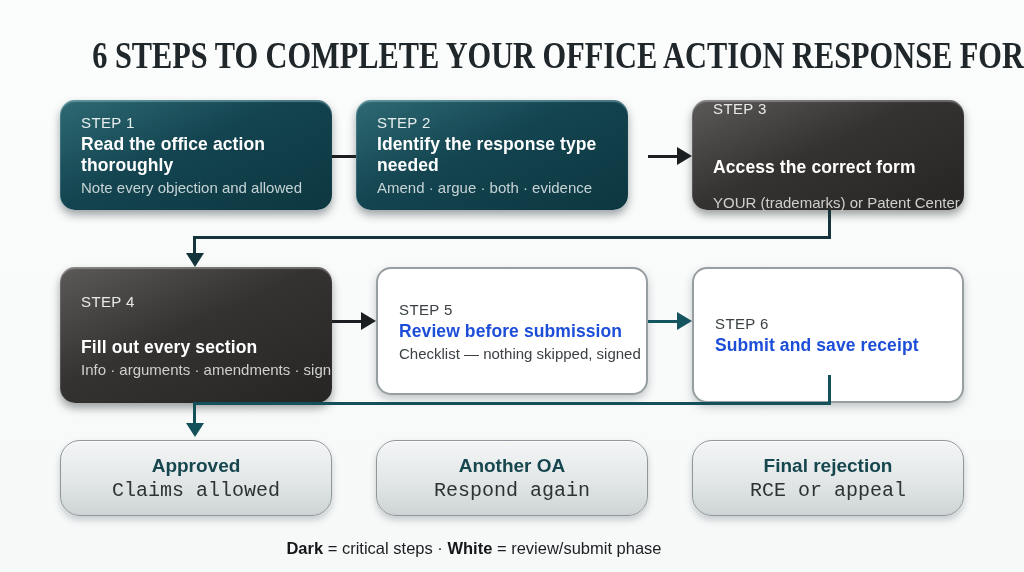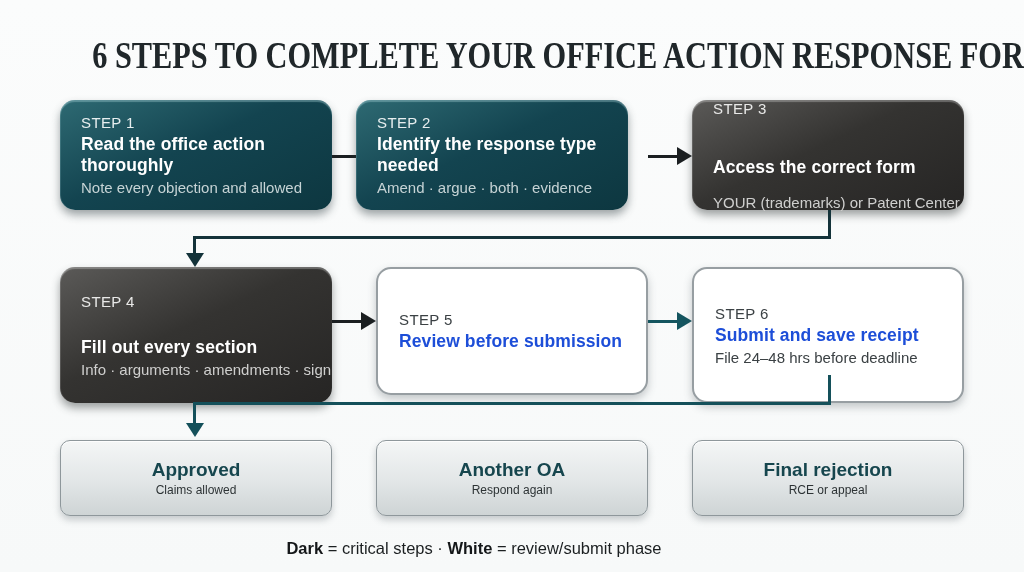"Checklist — nothing skipped, signed" div.step-sub { html: none -> <div>Checklist — nothing skipped, signed</div> }
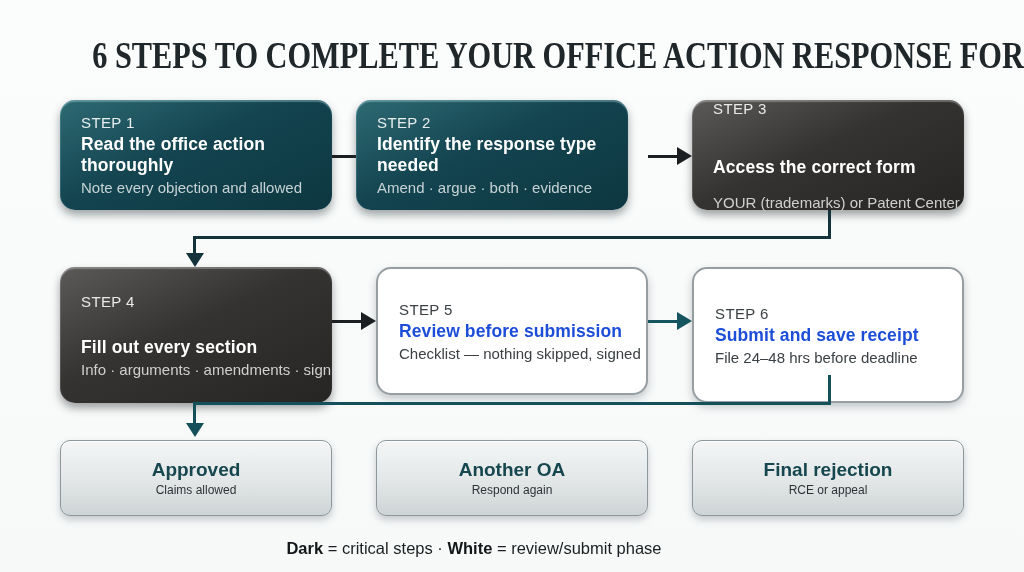"File 24–48 hrs before deadline" div.step-sub { html: <div>File 24–48 hrs before deadline</div> -> none }
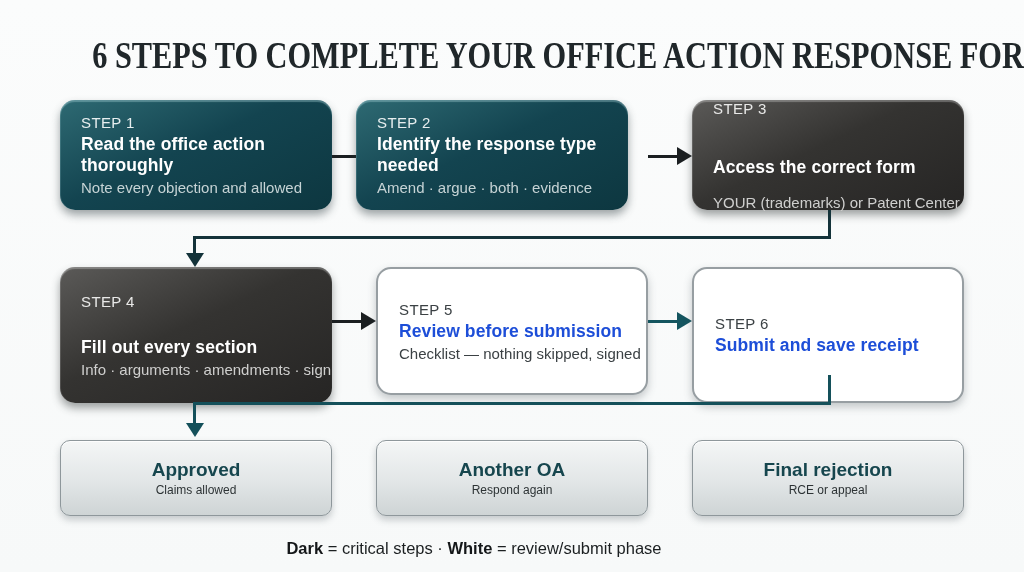"Approved" .outcome-box { border-radius: 10px -> 20px }
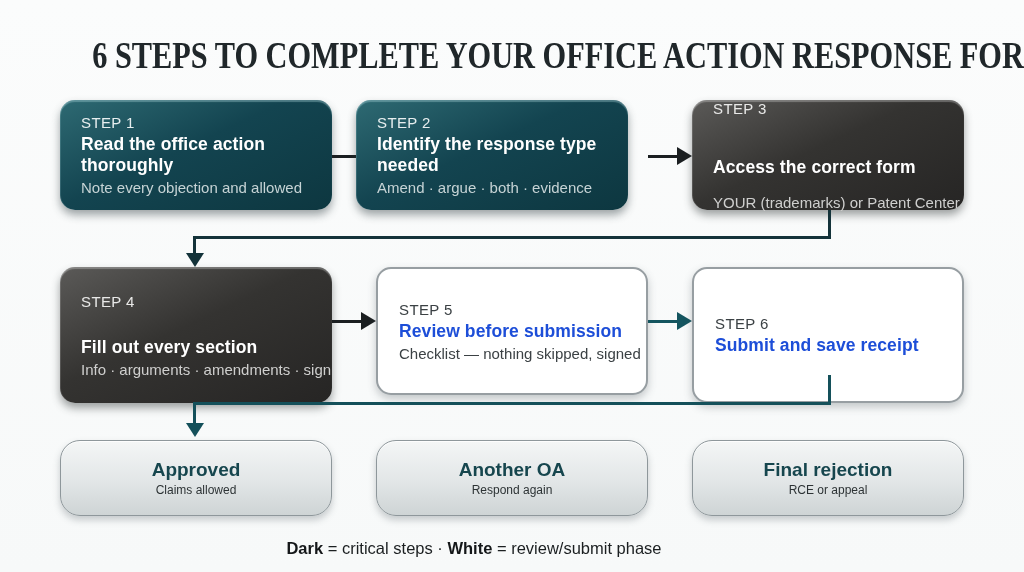"Claims allowed" .outcome-box .outcome-sub { font-family: none -> Liberation Mono, monospace; font-size: 12px -> 20px }
